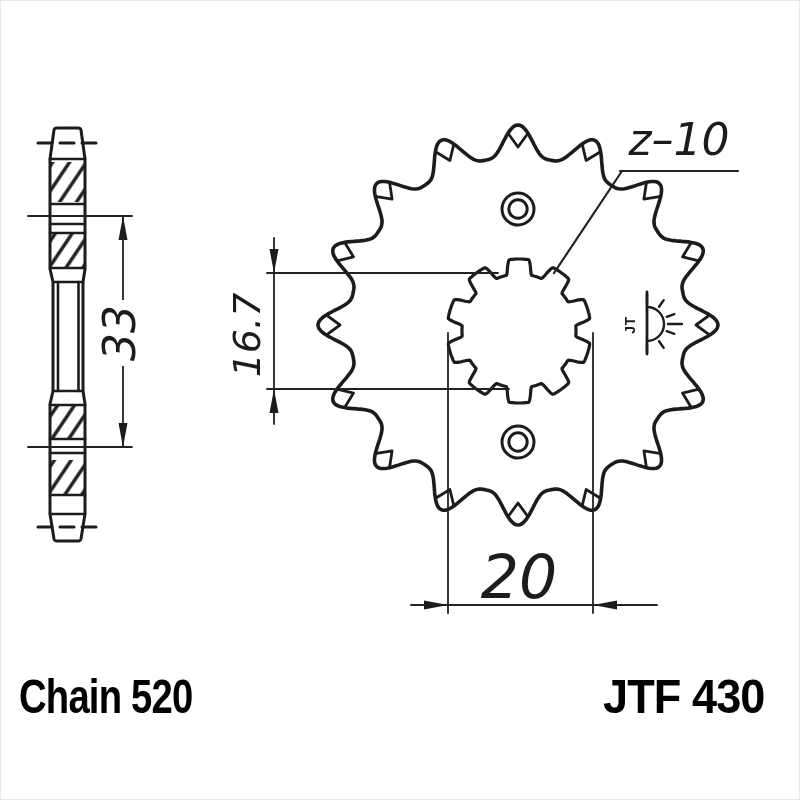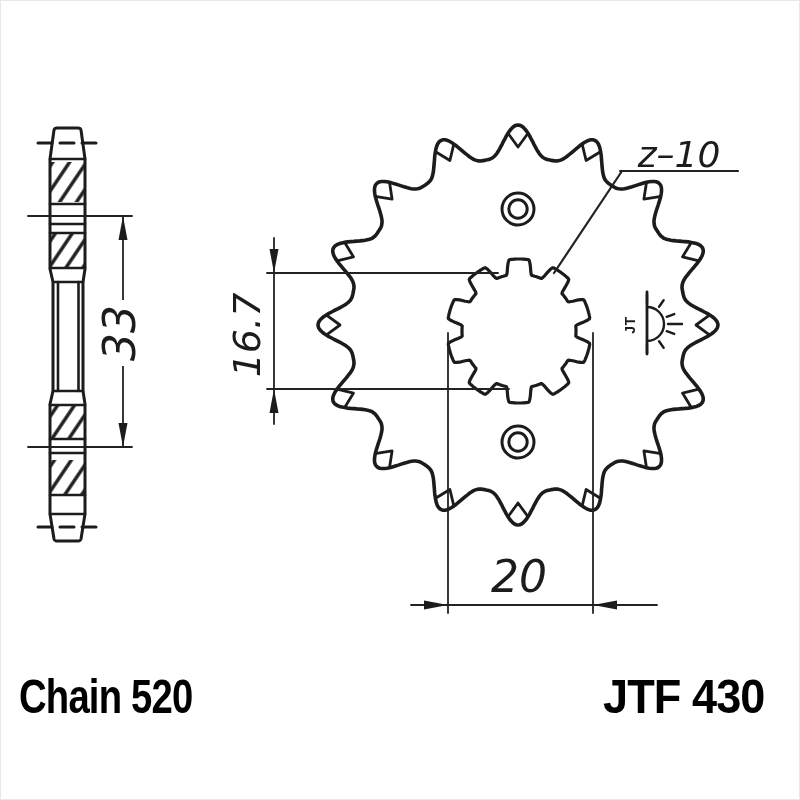"z–10" div.dim { font-size: 36px -> 44px; top: 154px -> 139px }
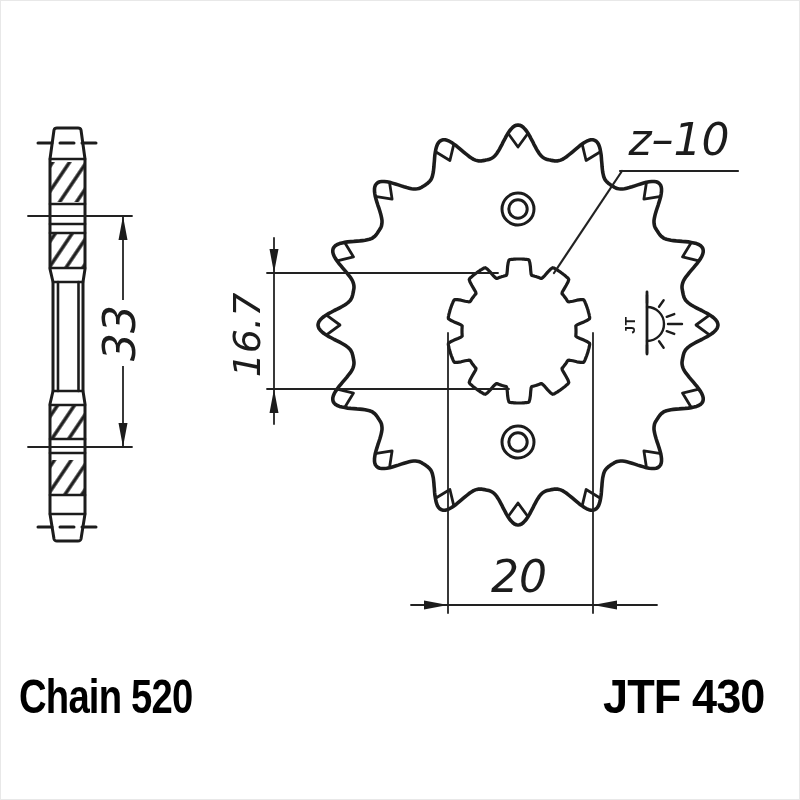"20" div.dim { font-size: 44px -> 60px }
